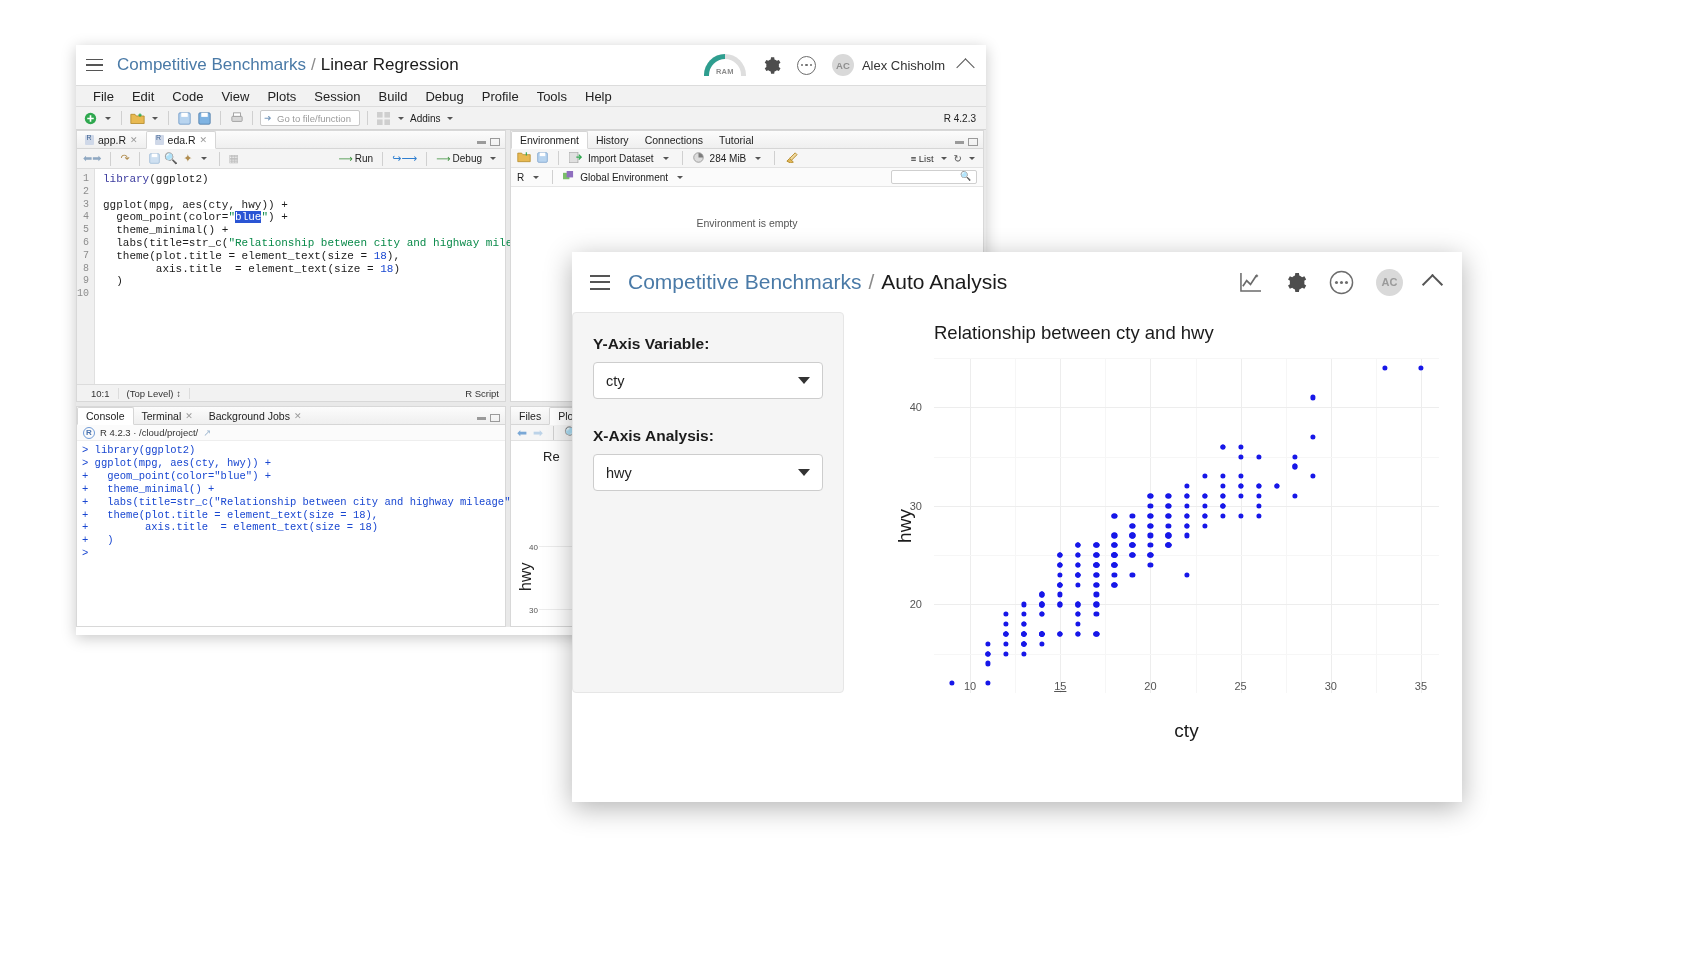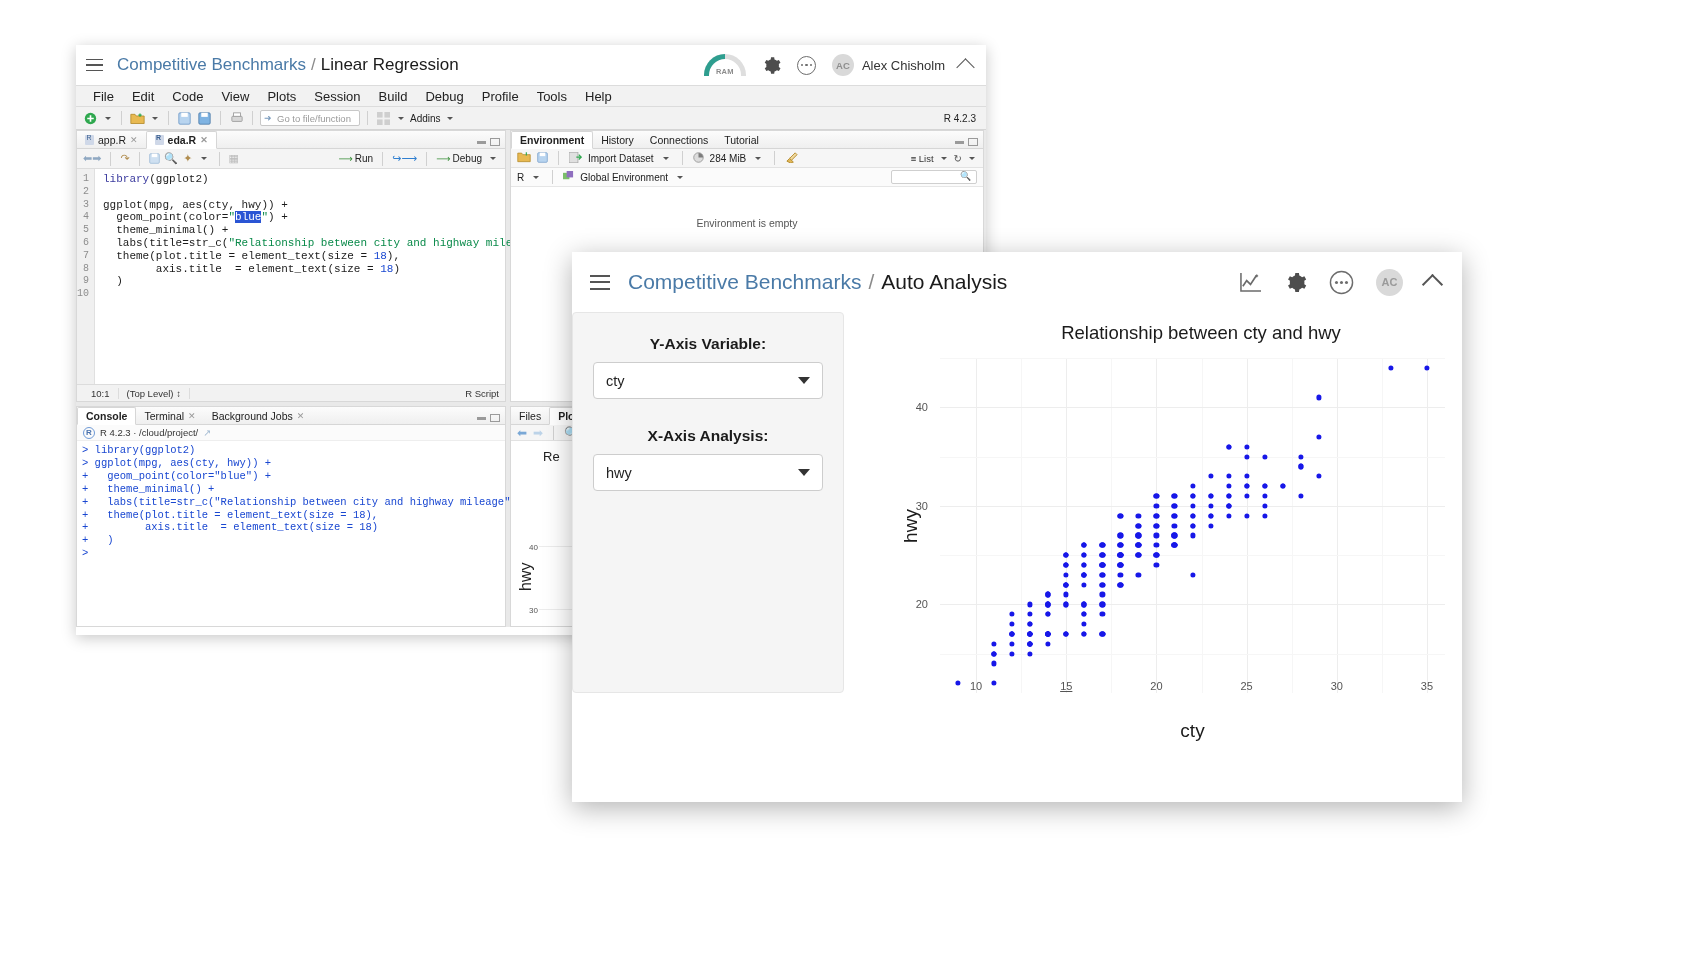"eda.R" .ptab.active { font-weight: bold -> normal }
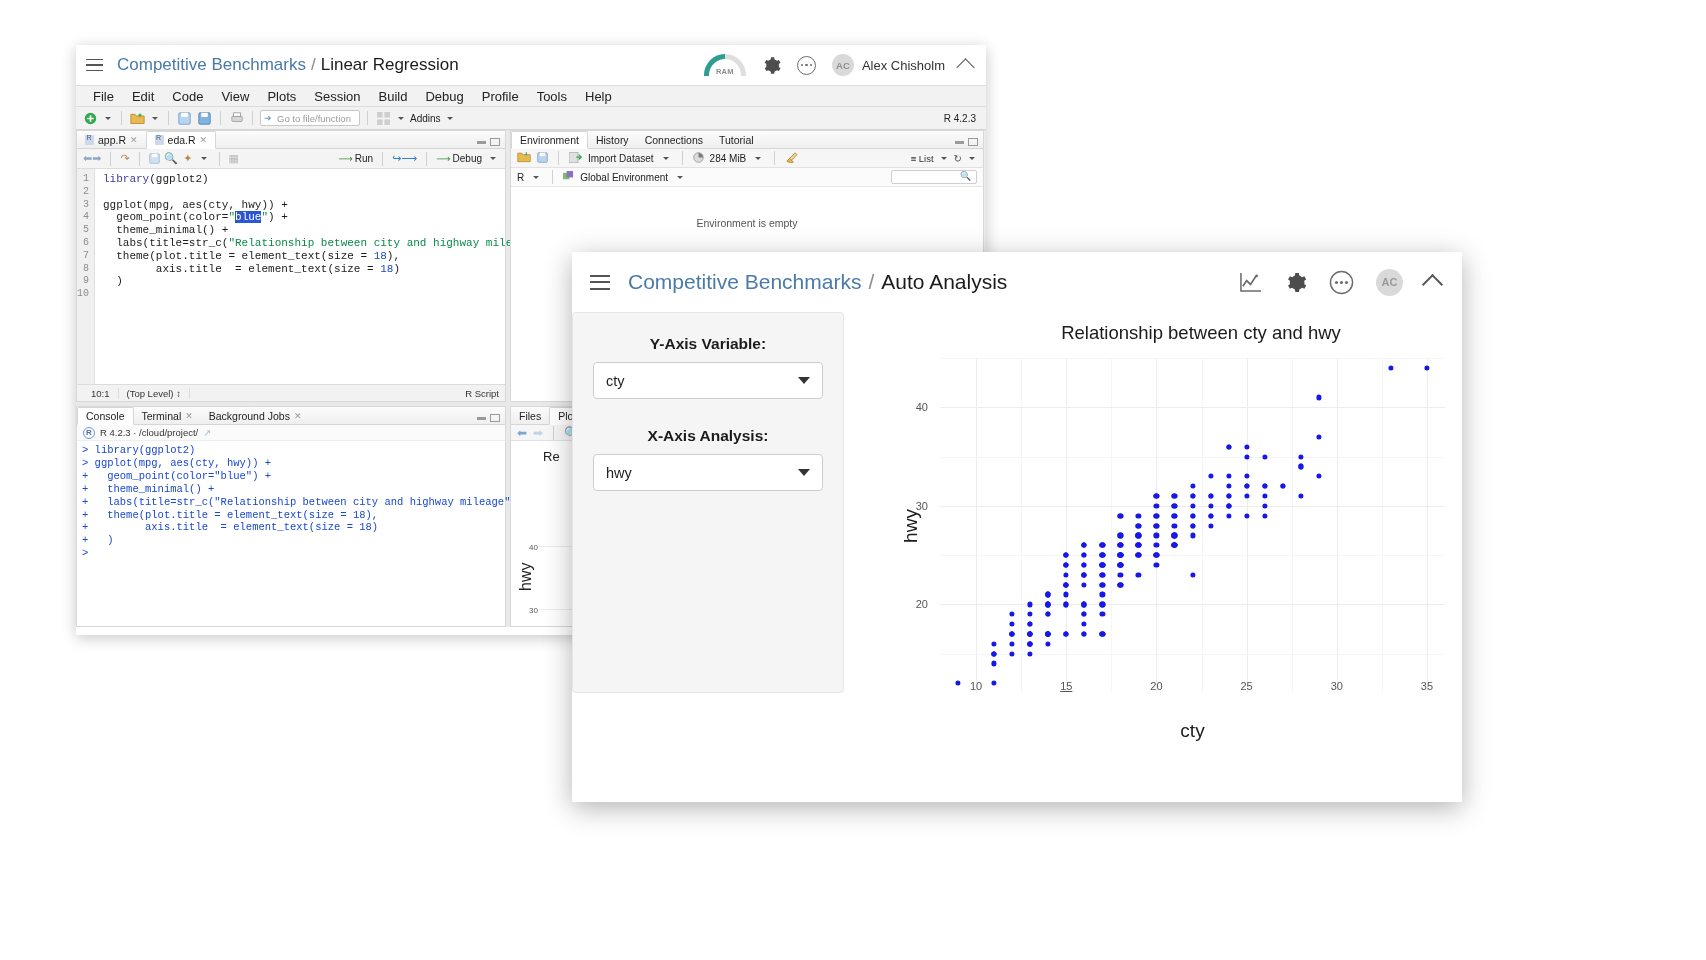"Y-Axis Variable:" .content-row { gap: 6px -> 0; text-align: center -> none }
